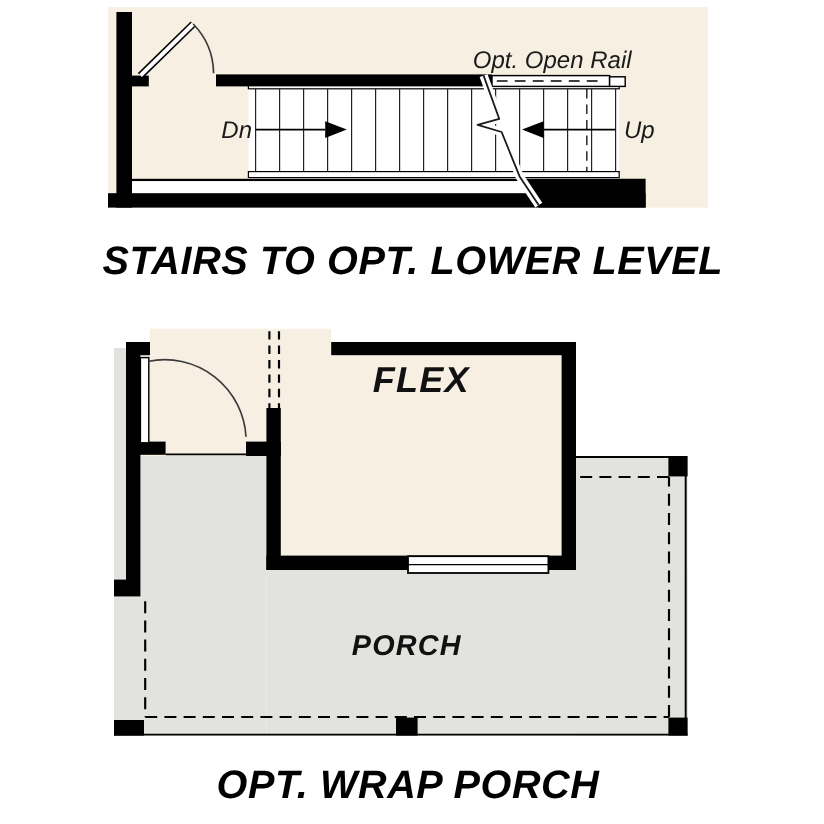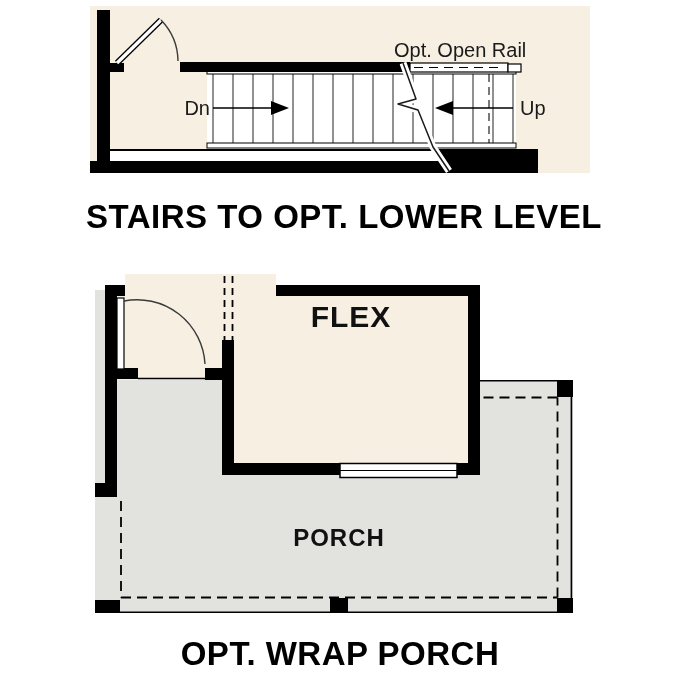"Opt. Open Rail" .page { font-style: none -> italic }
